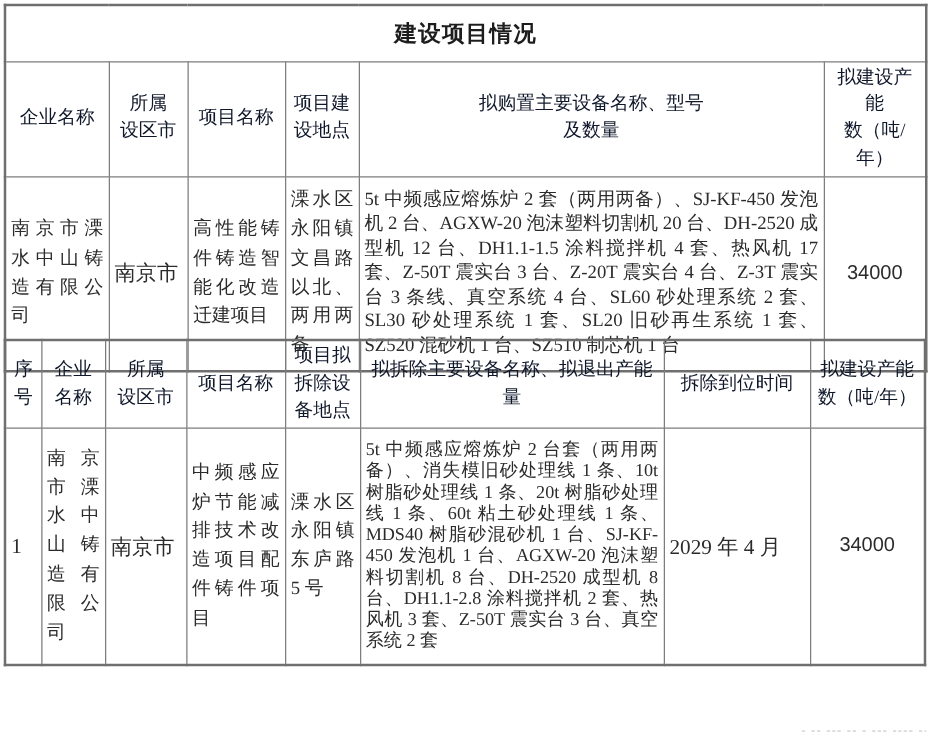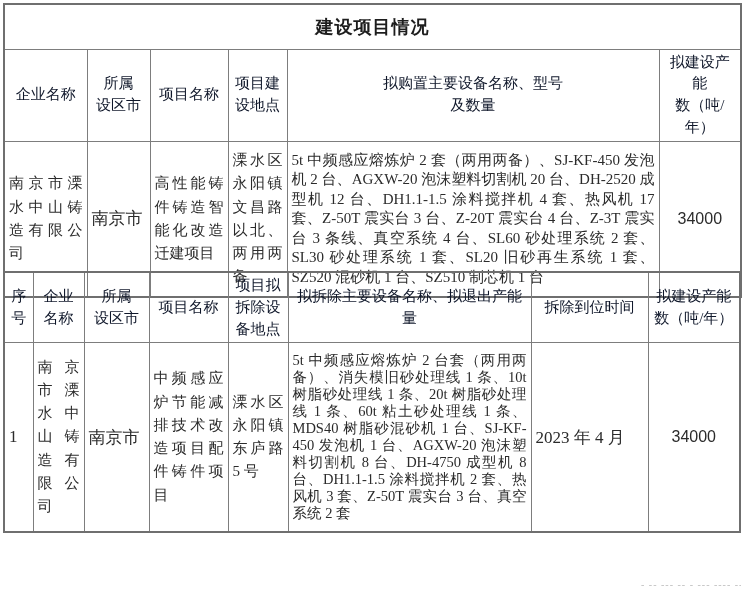"5t 中频感应熔炼炉 2 台套（两用两备）、消失模旧砂处理线 1" td.cell-equip2 { text: DH-4750 成型机 8 台、DH1.1-1.5 -> DH-2520 成型机 8 台、DH1.1-2.8 }
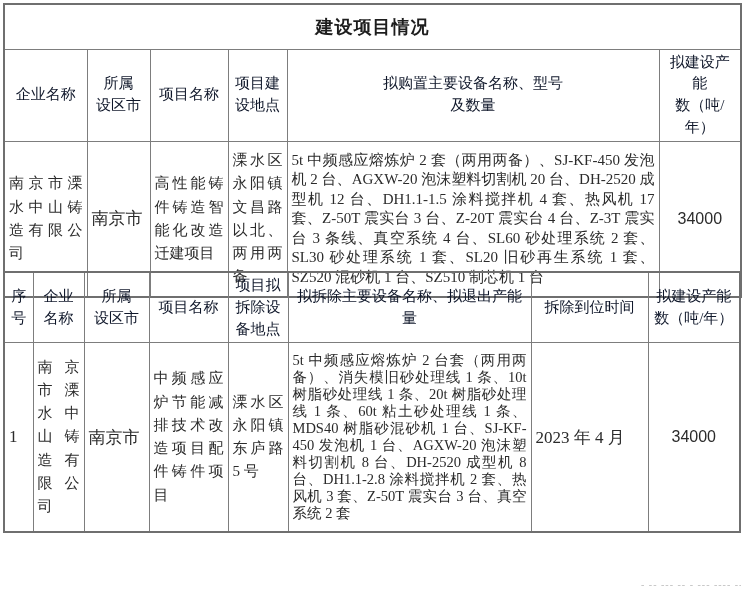"2023 年 4 月" td.cell-center { text: 2023 -> 2029 }
